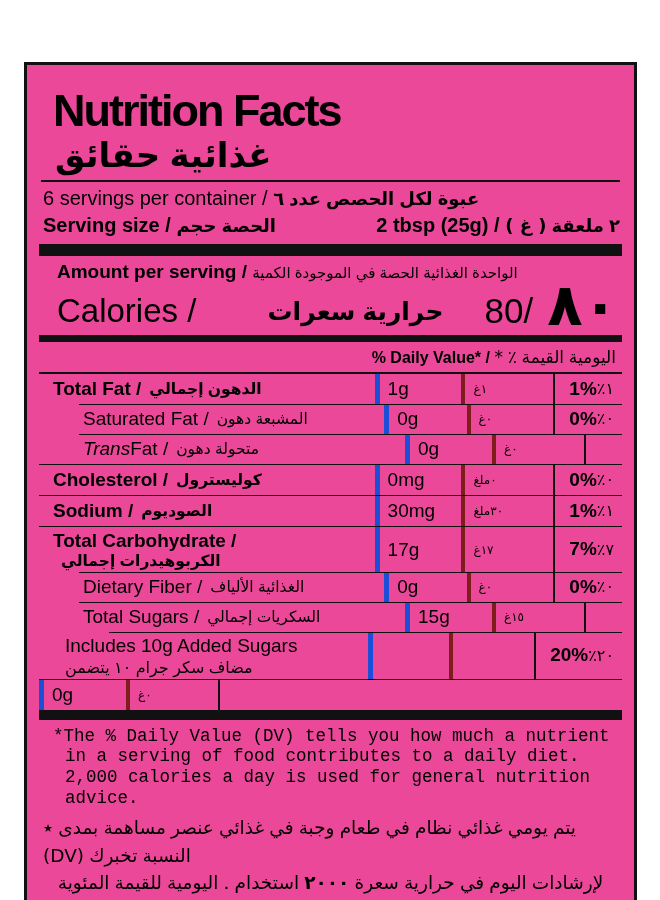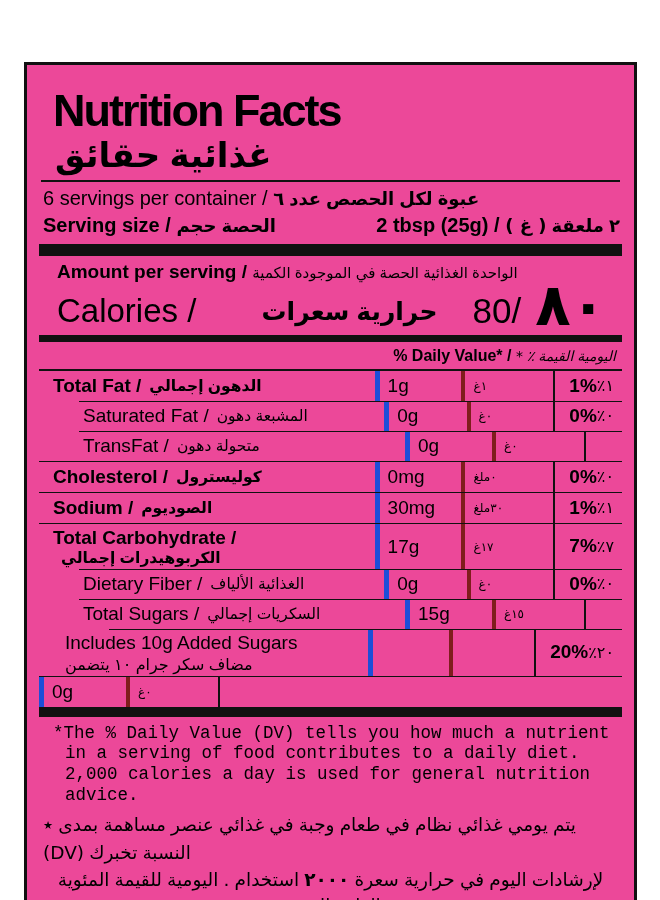"٨٠" .cal-big { margin-right: 12px -> 0 }
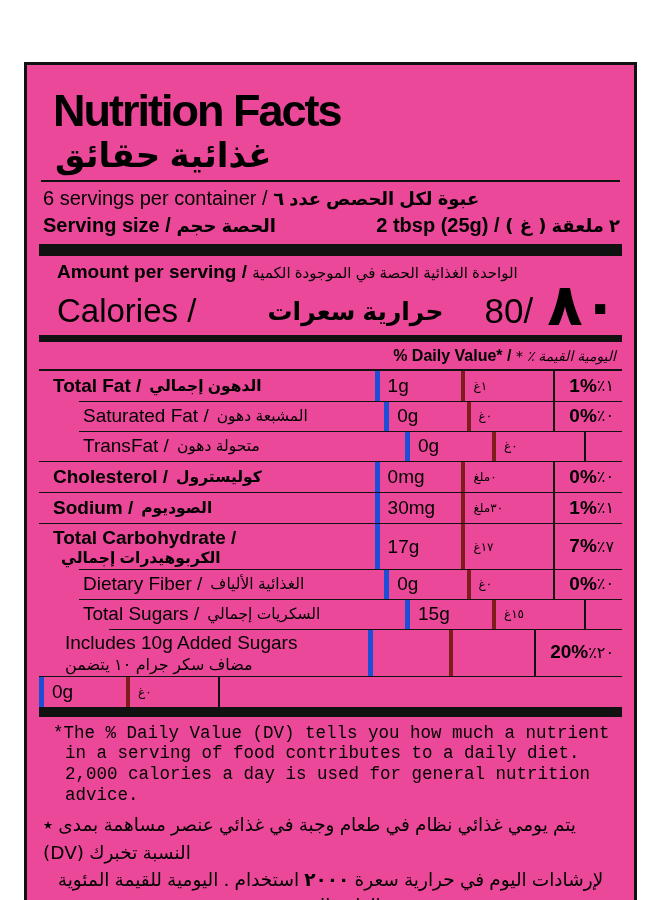"* ٪ القيمة اليومية" .dvh .ar { font-size: 14px -> 17px; font-style: italic -> none }
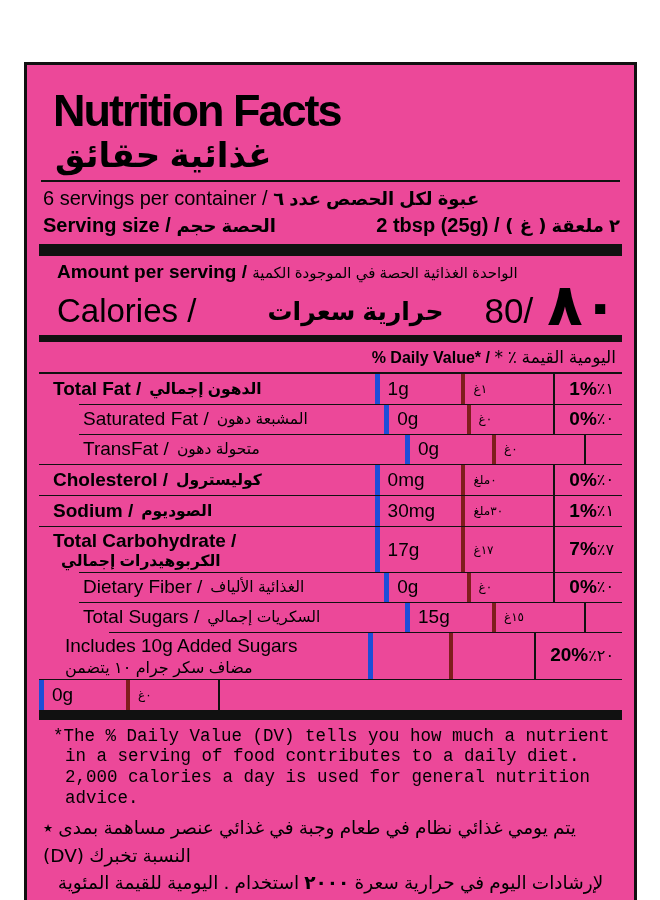"Trans" .it { font-style: none -> italic }
